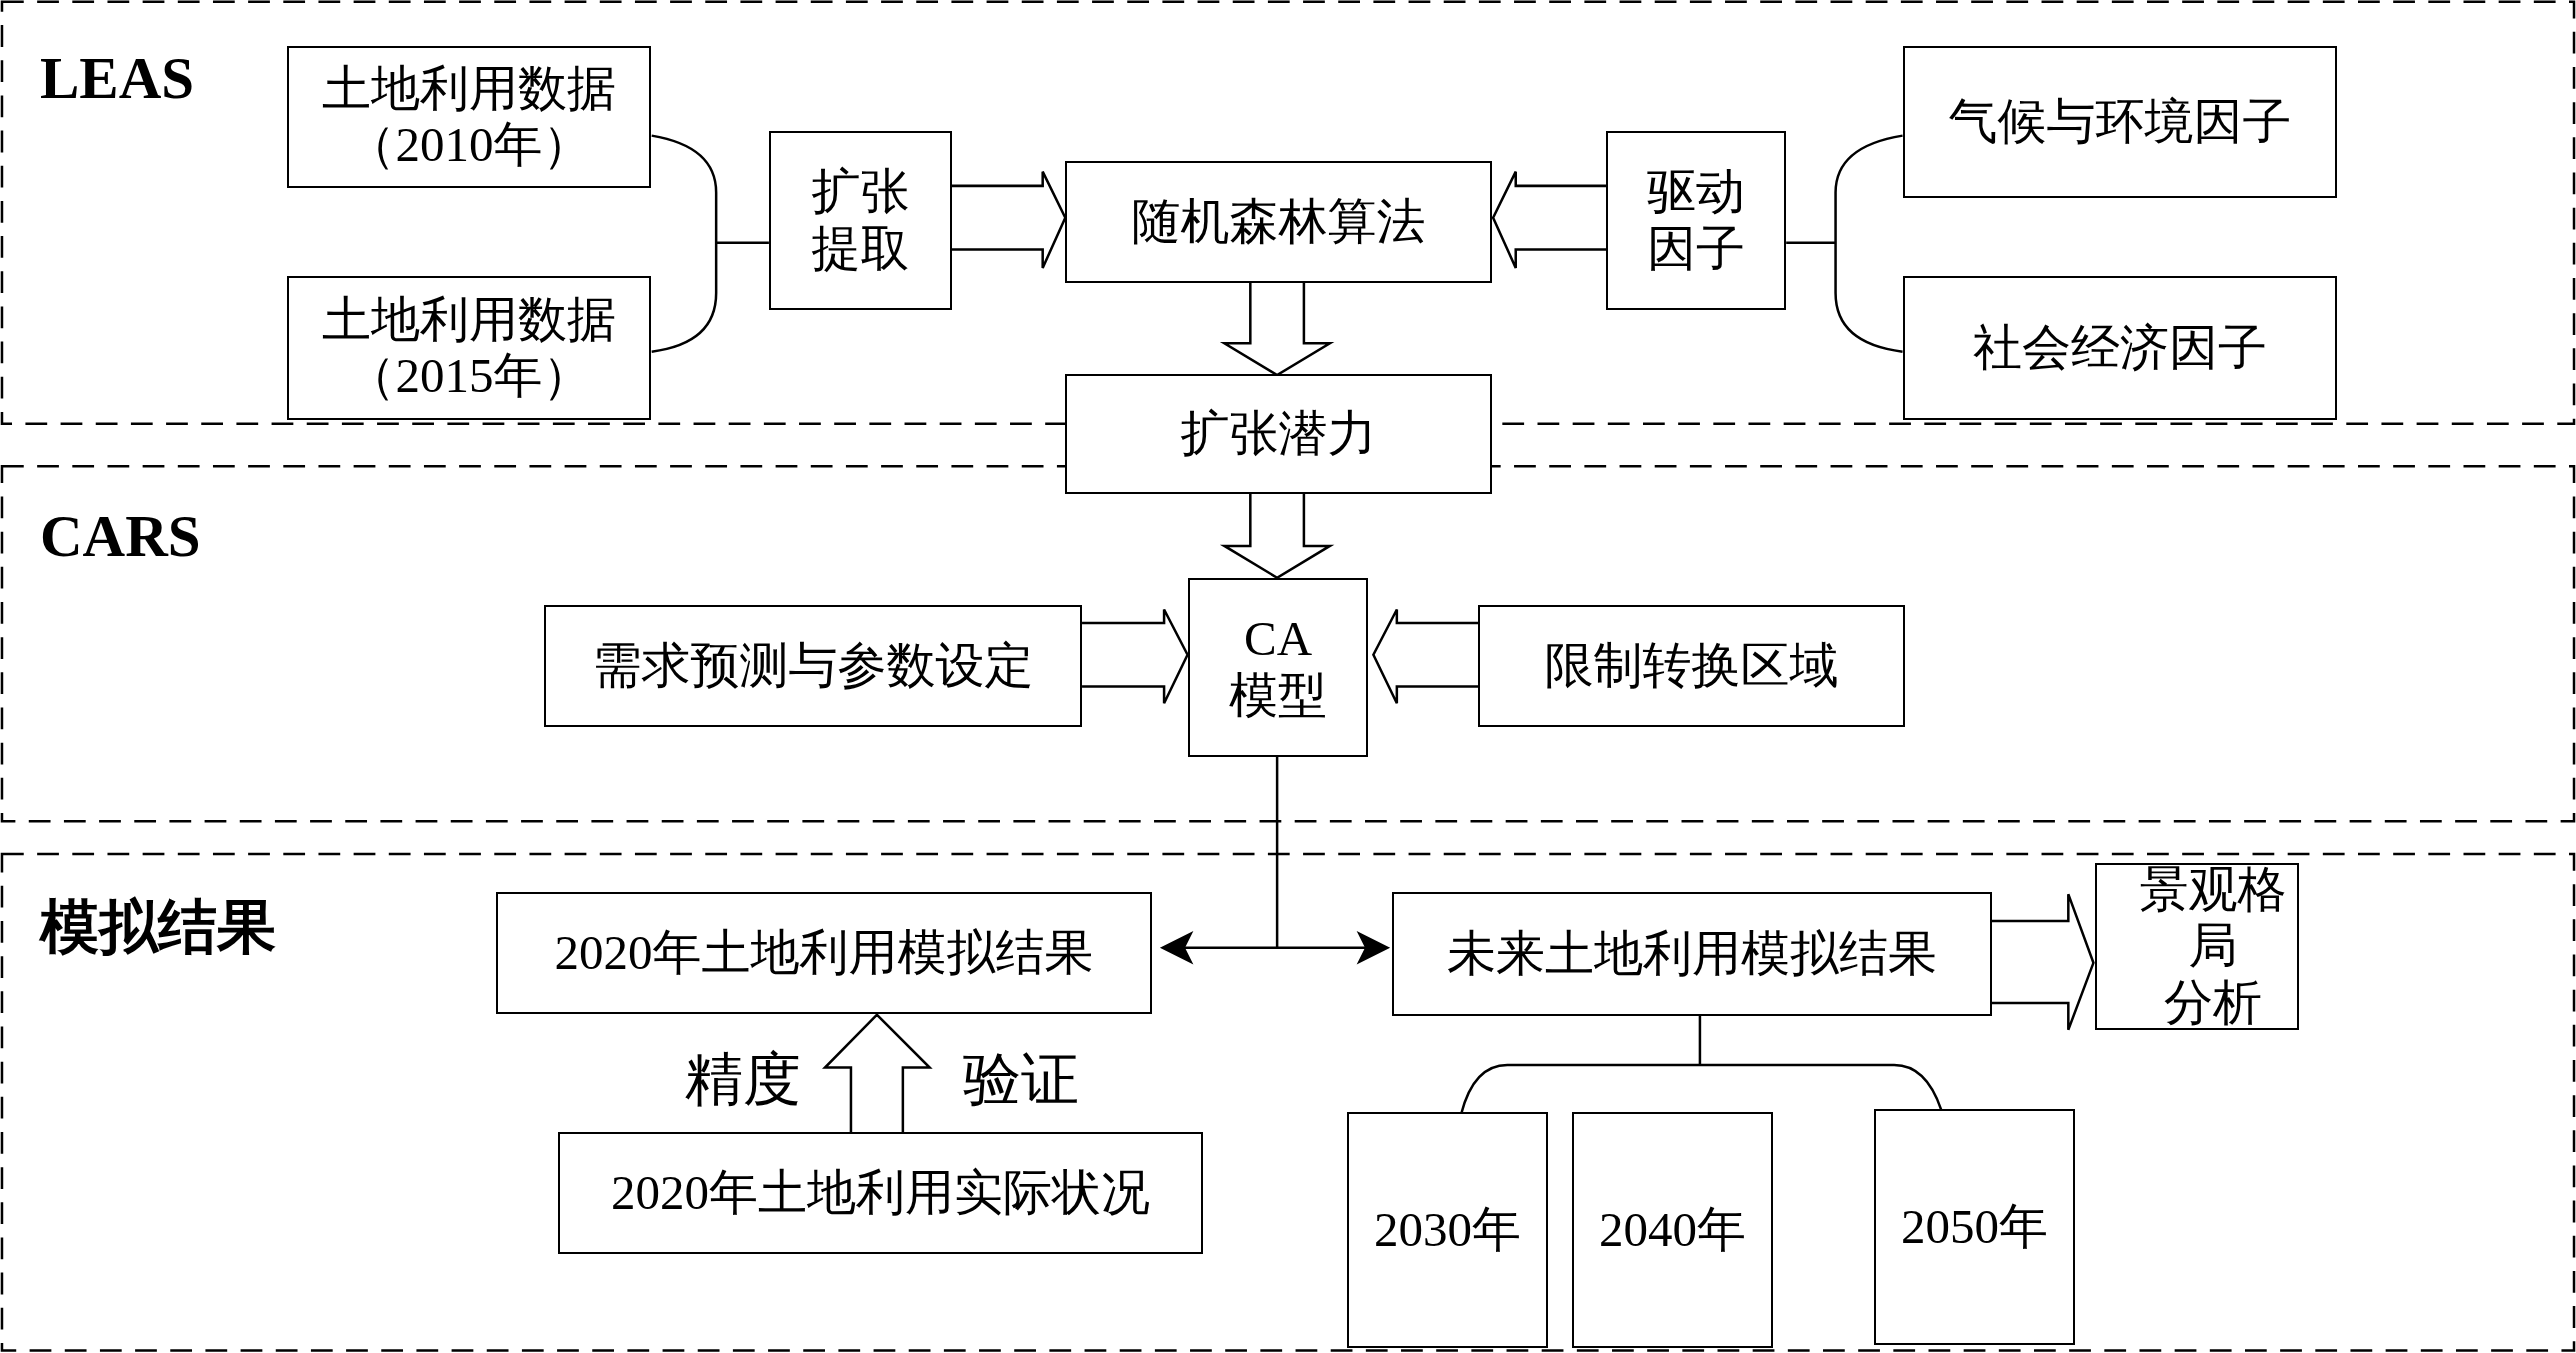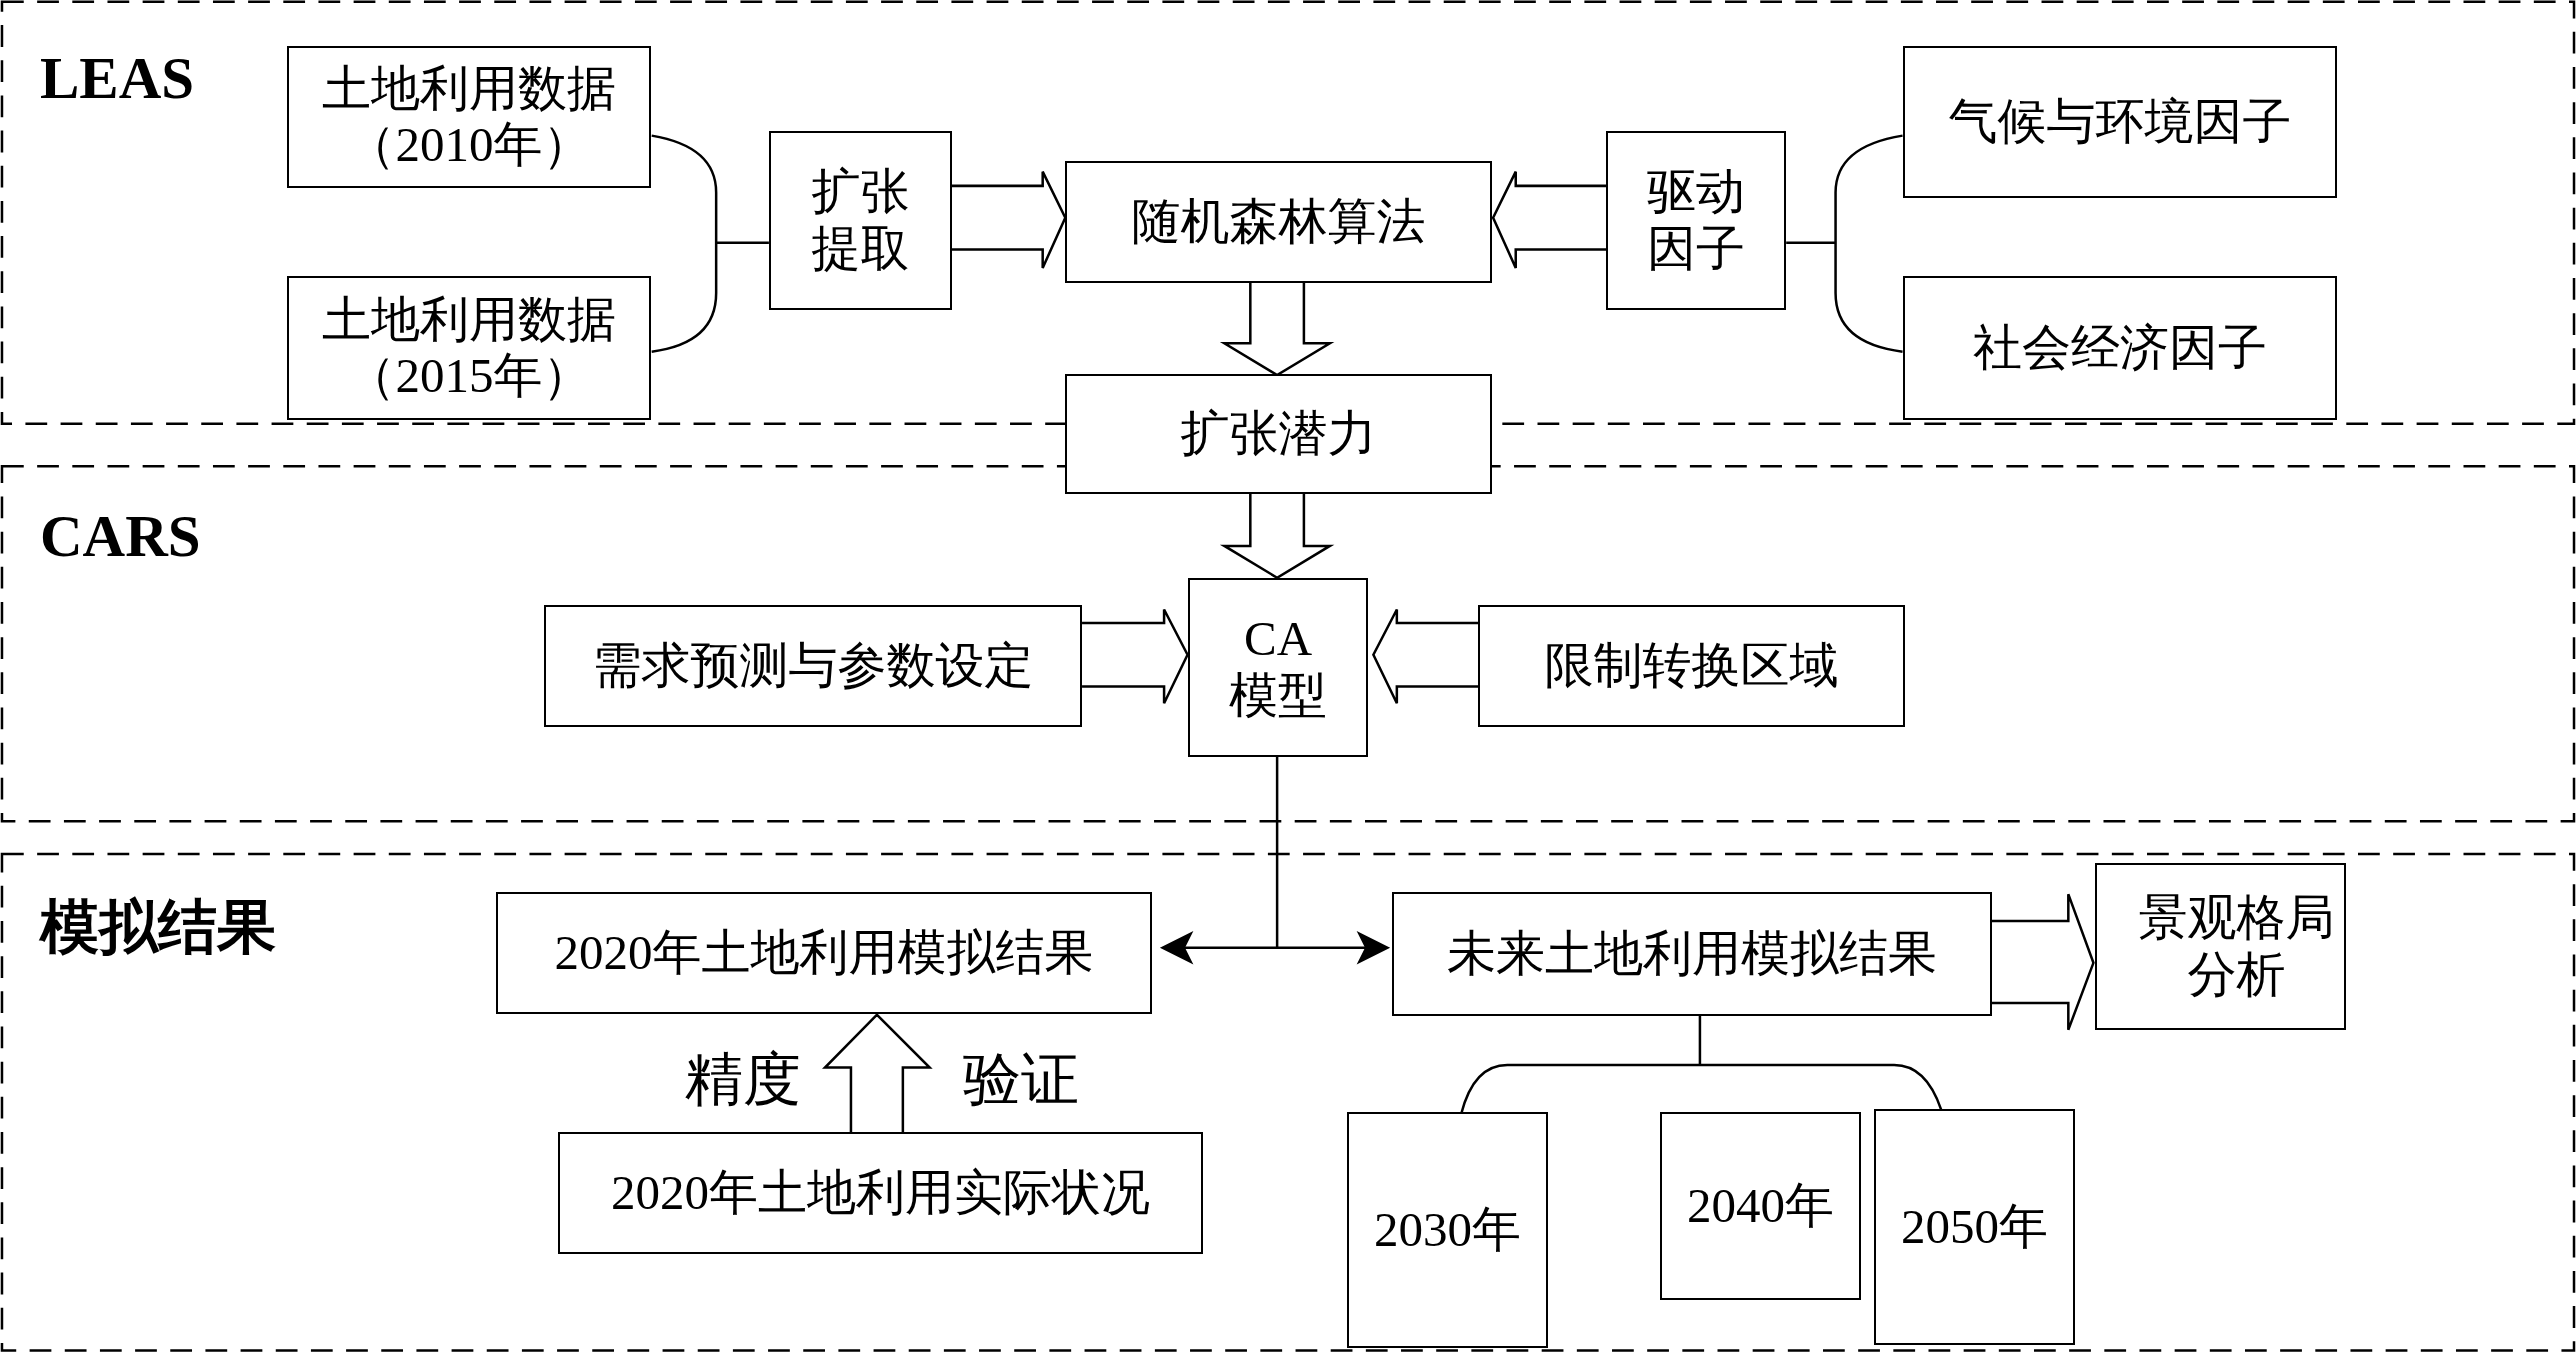"景观格局" div.box { width: 251px -> 204px }
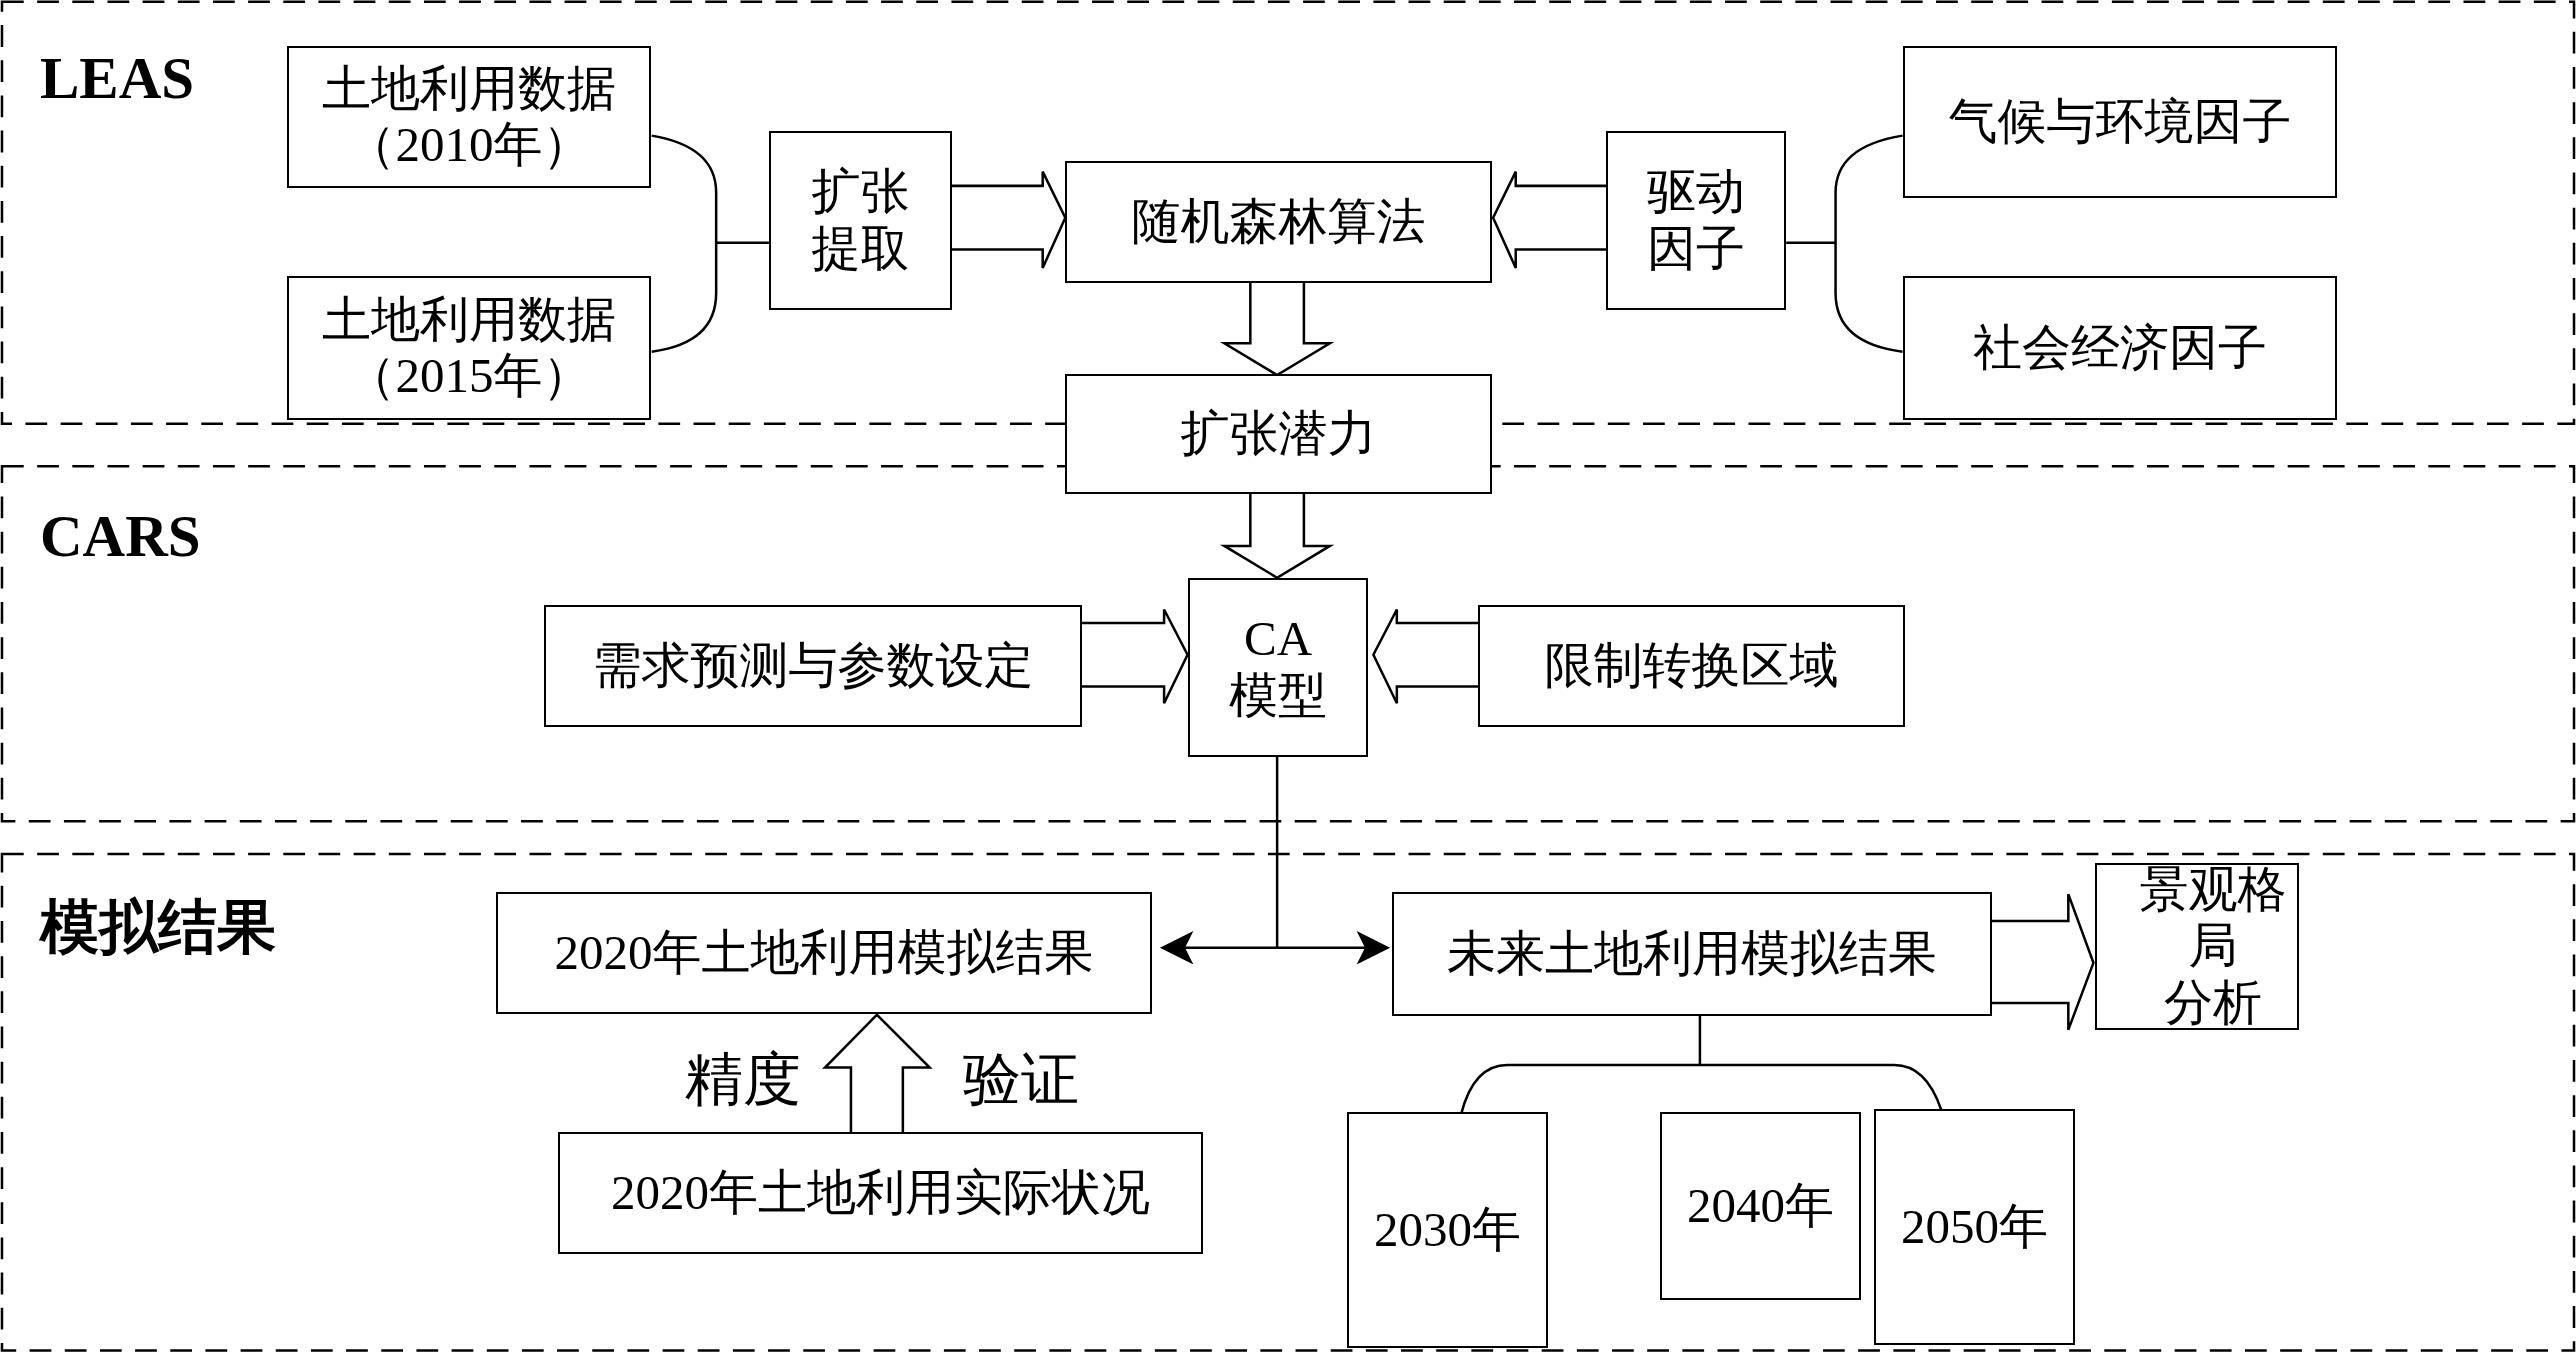"2040年" div.box { height: 188px -> 236px; left: 1660px -> 1572px }
